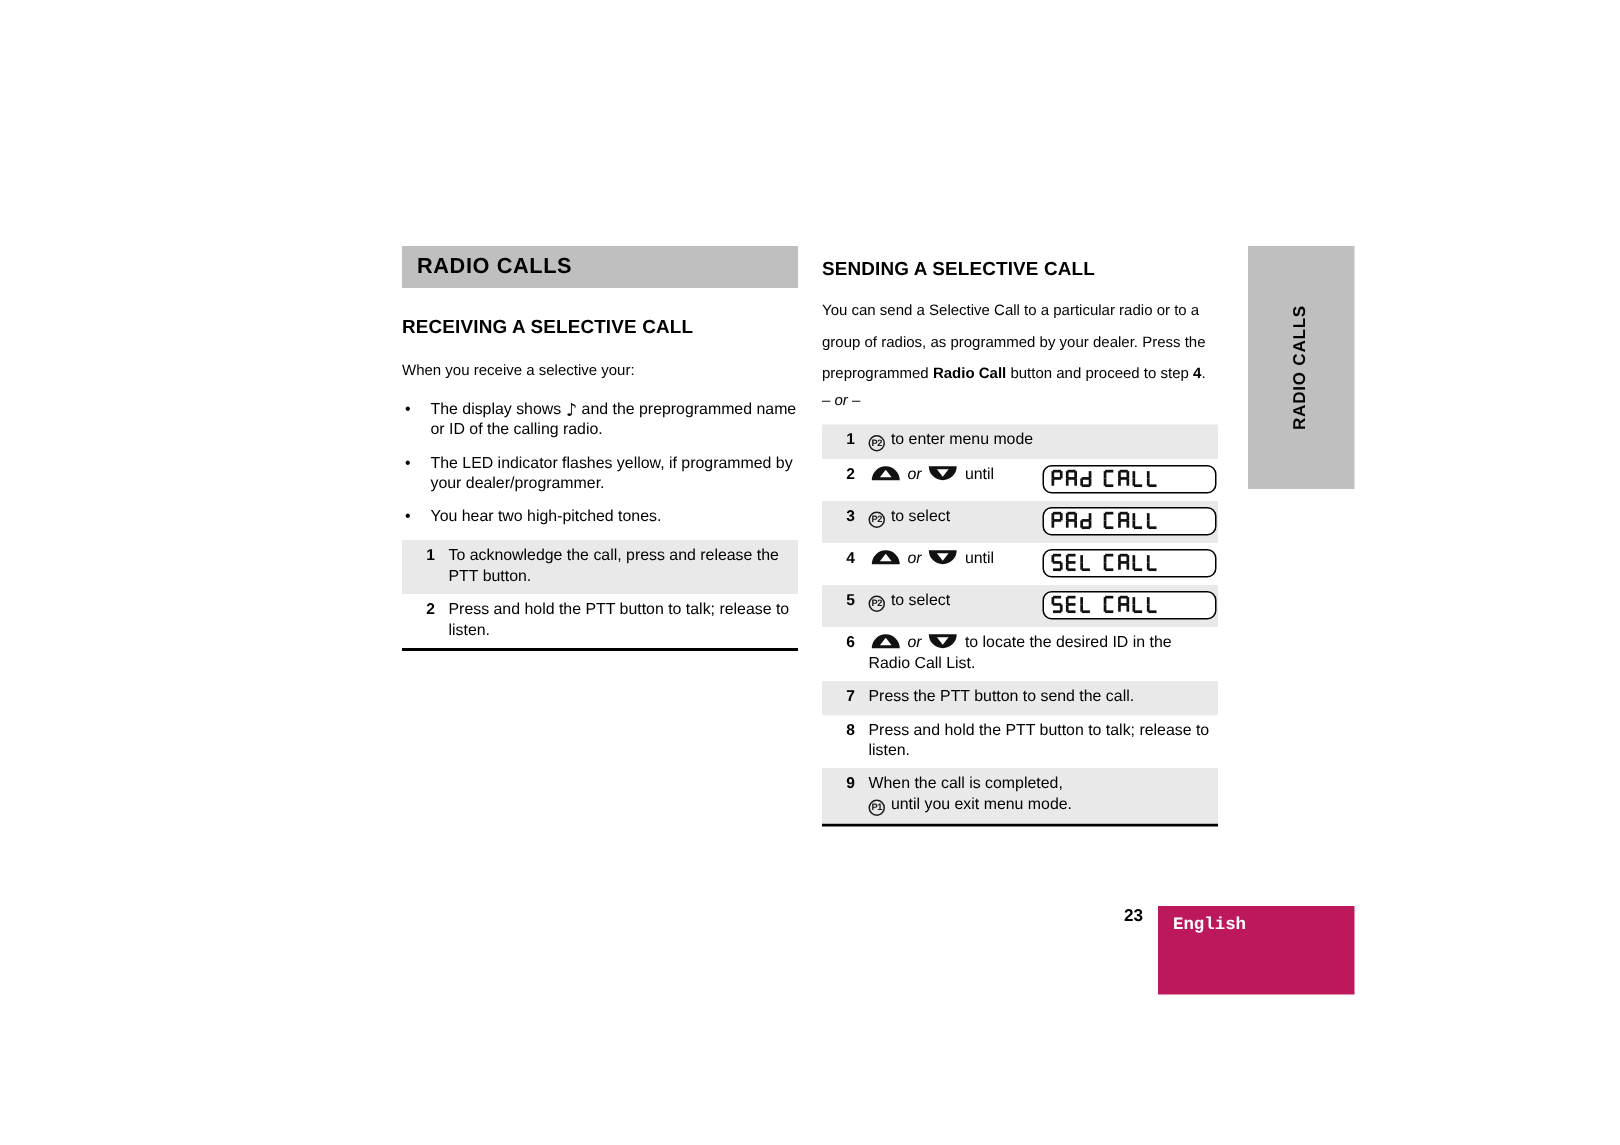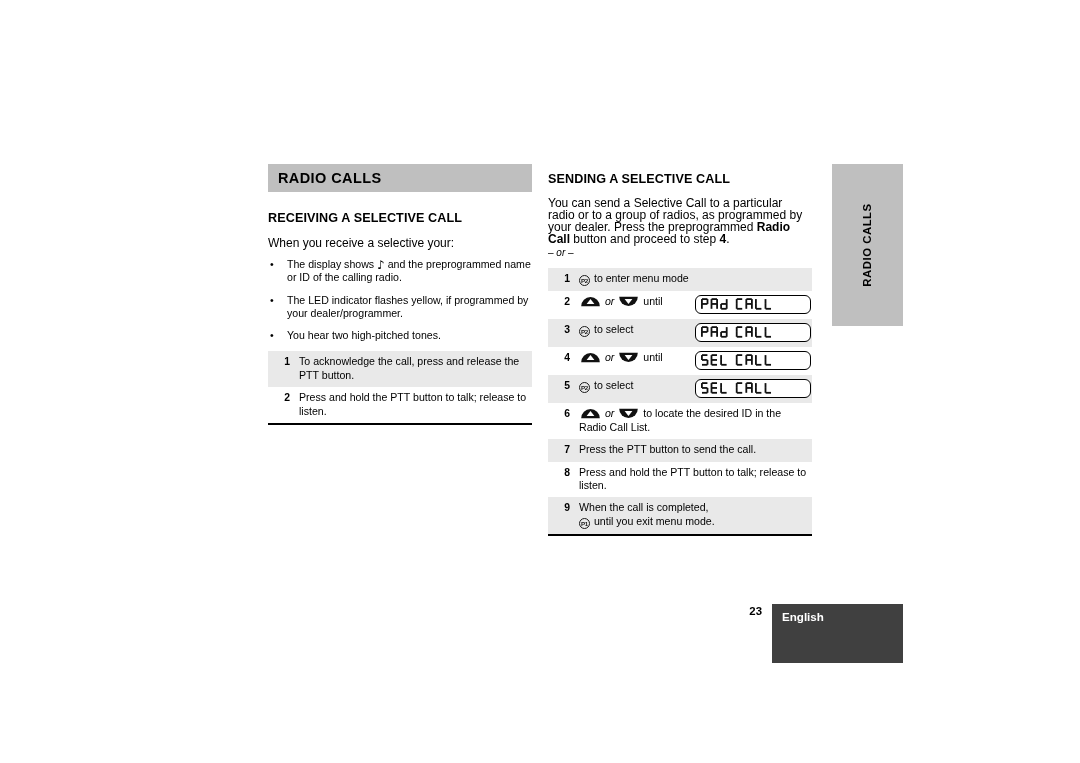"You can send a Selective" .body-text { font-size: 12px -> 10px; line-height: 12px -> 21px }
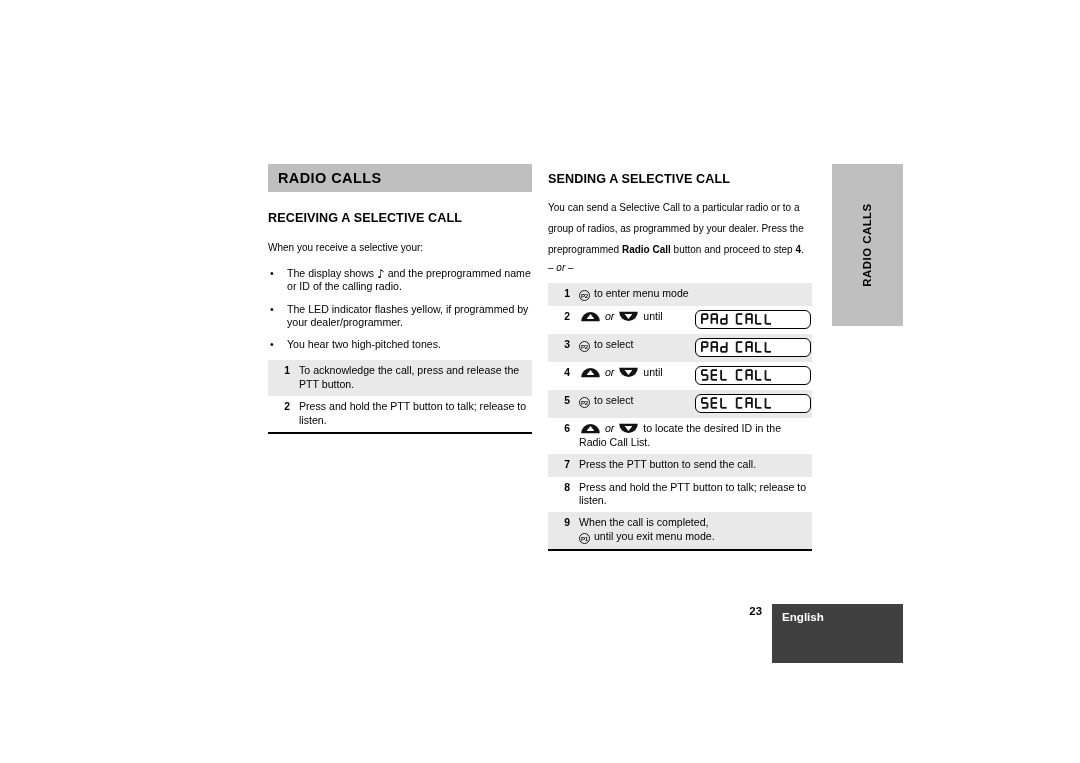"English" .footer-lang { background: #404040 -> #be185d; font-family: none -> Liberation Mono, monospace }
